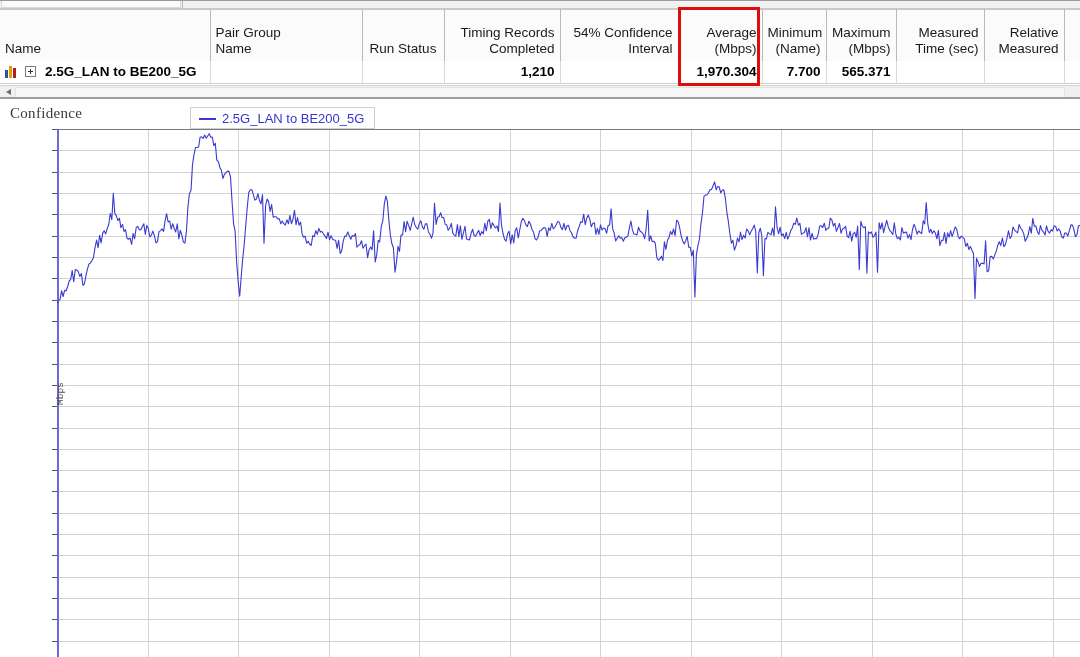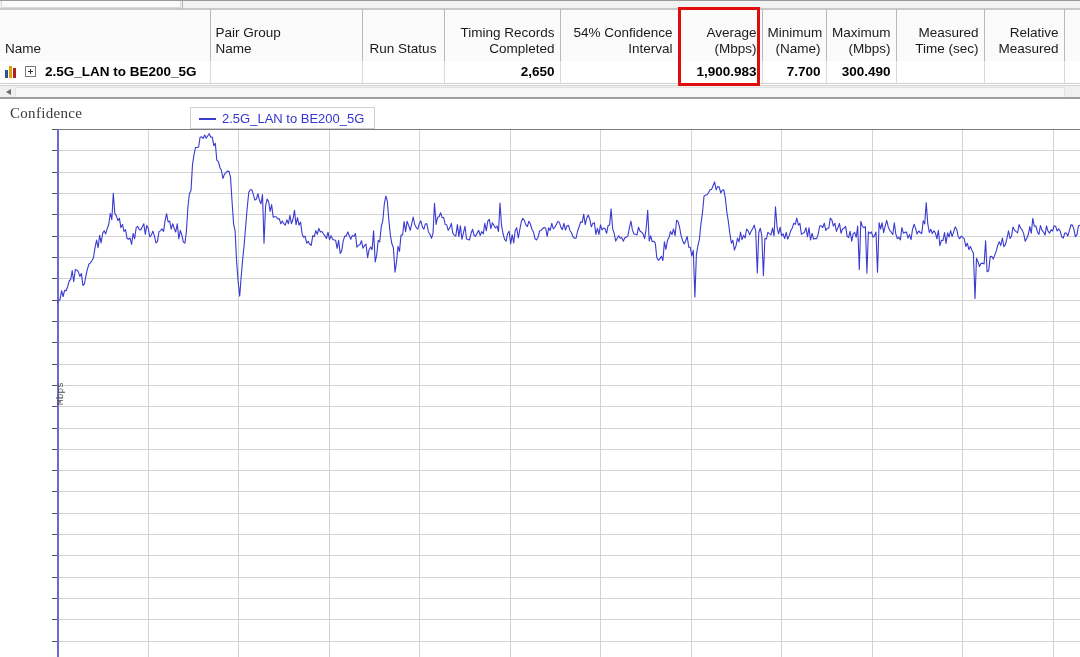"2,650" td.ar { text: 2,650 -> 1,210 }
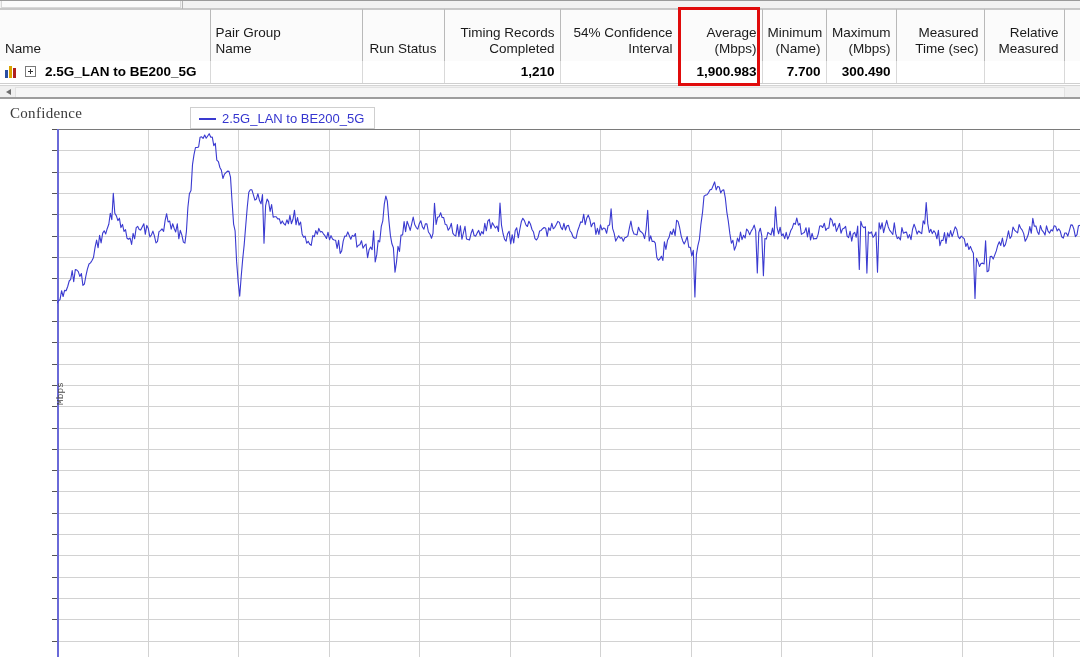"1,900.983" td.ar { text: 1,900.983 -> 1,970.304 }
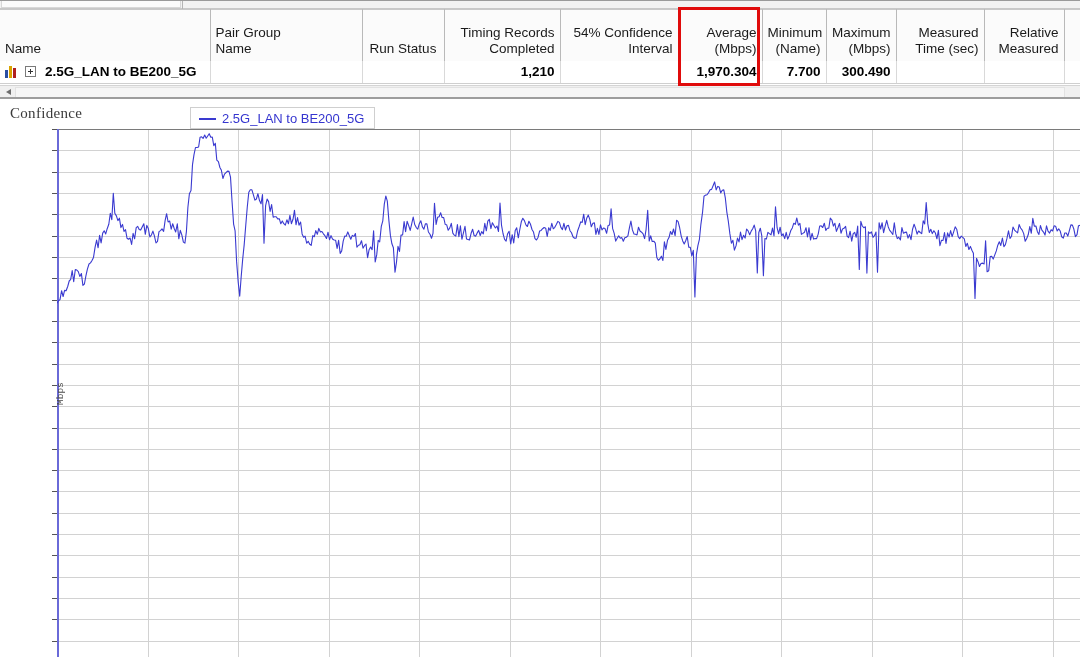"300.490" td.ar { text: 300.490 -> 565.371 }
